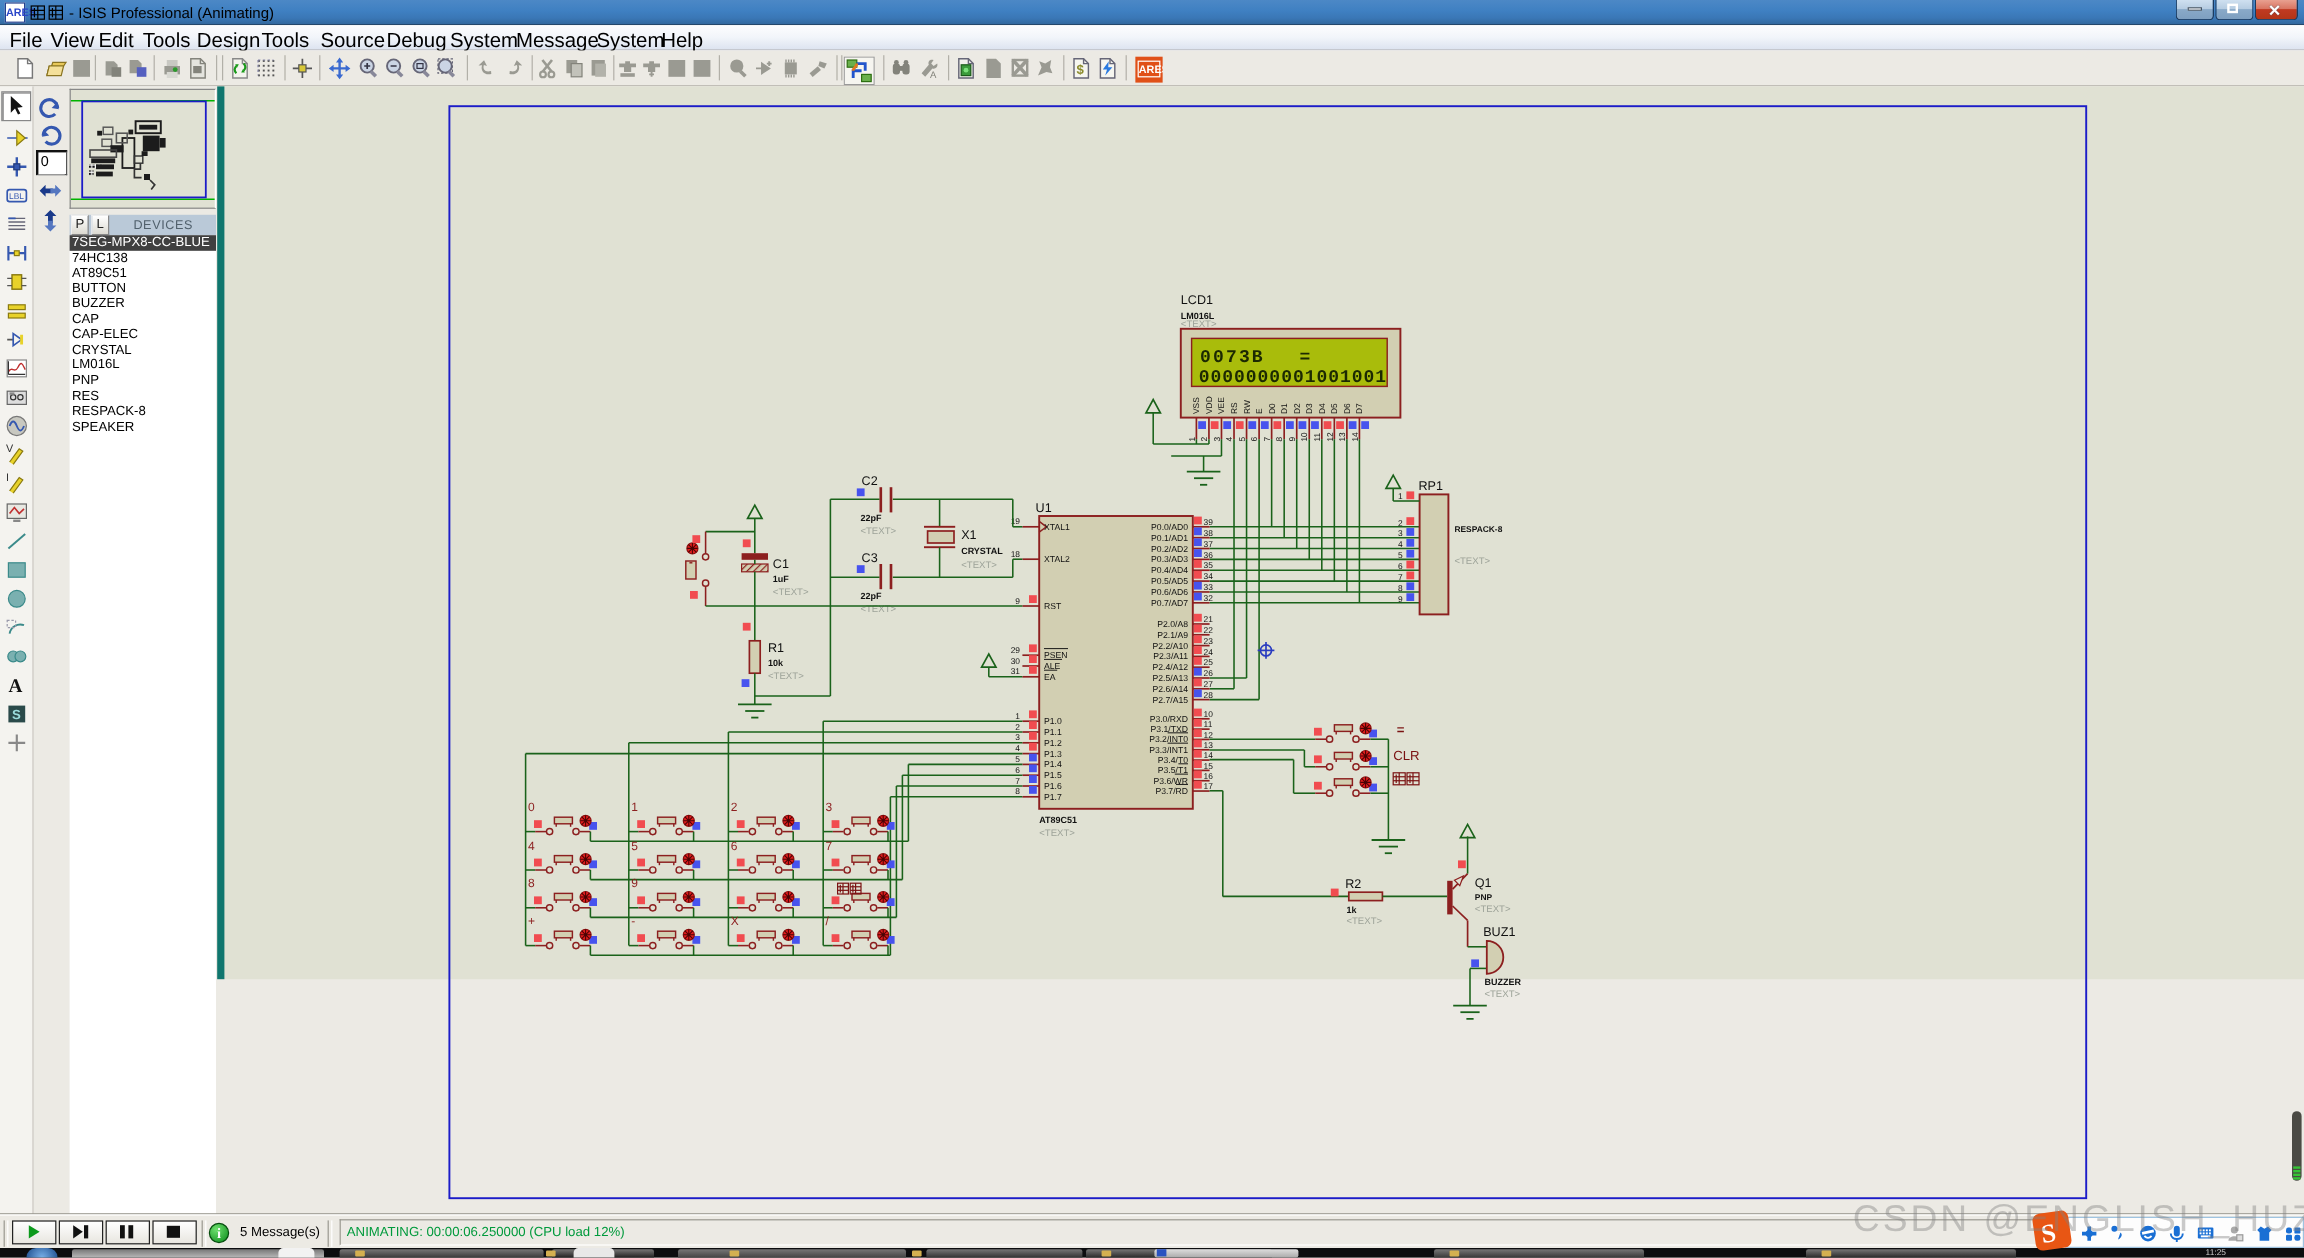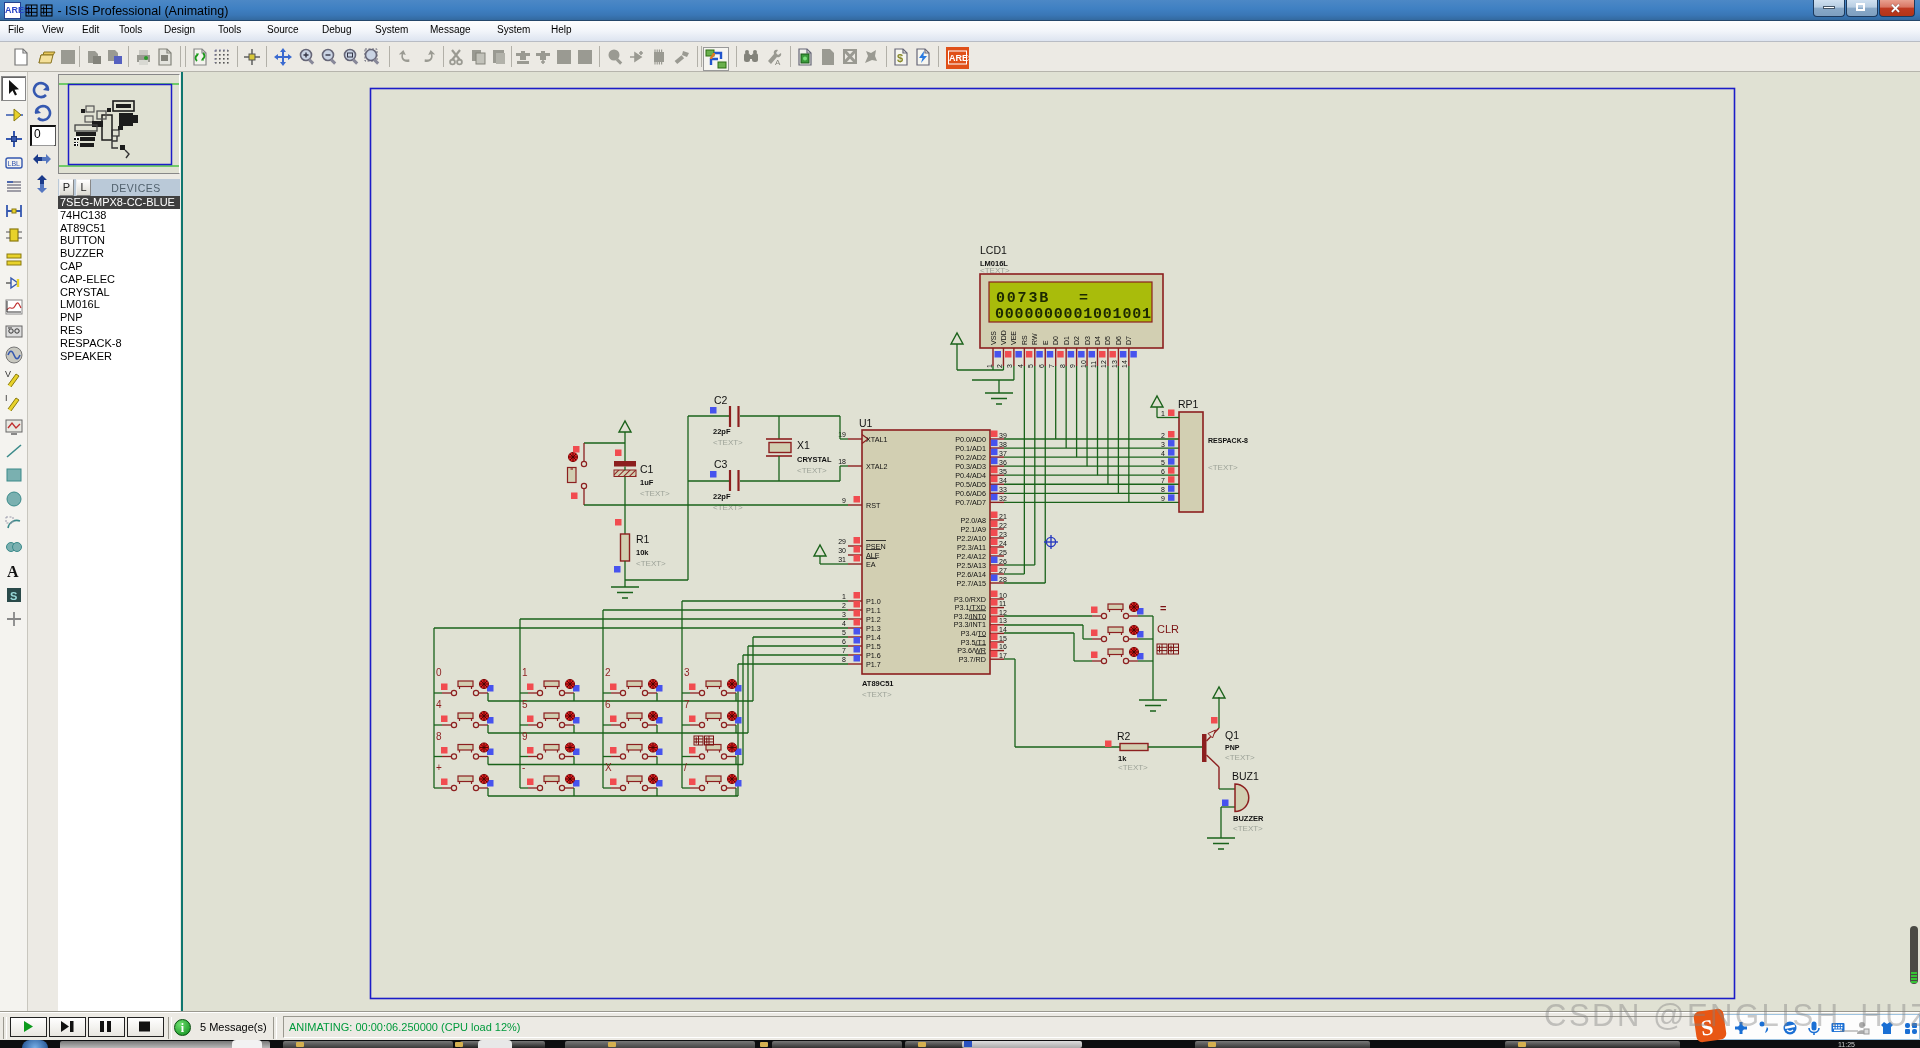"File" .menu { font-size: 10px -> 17px }
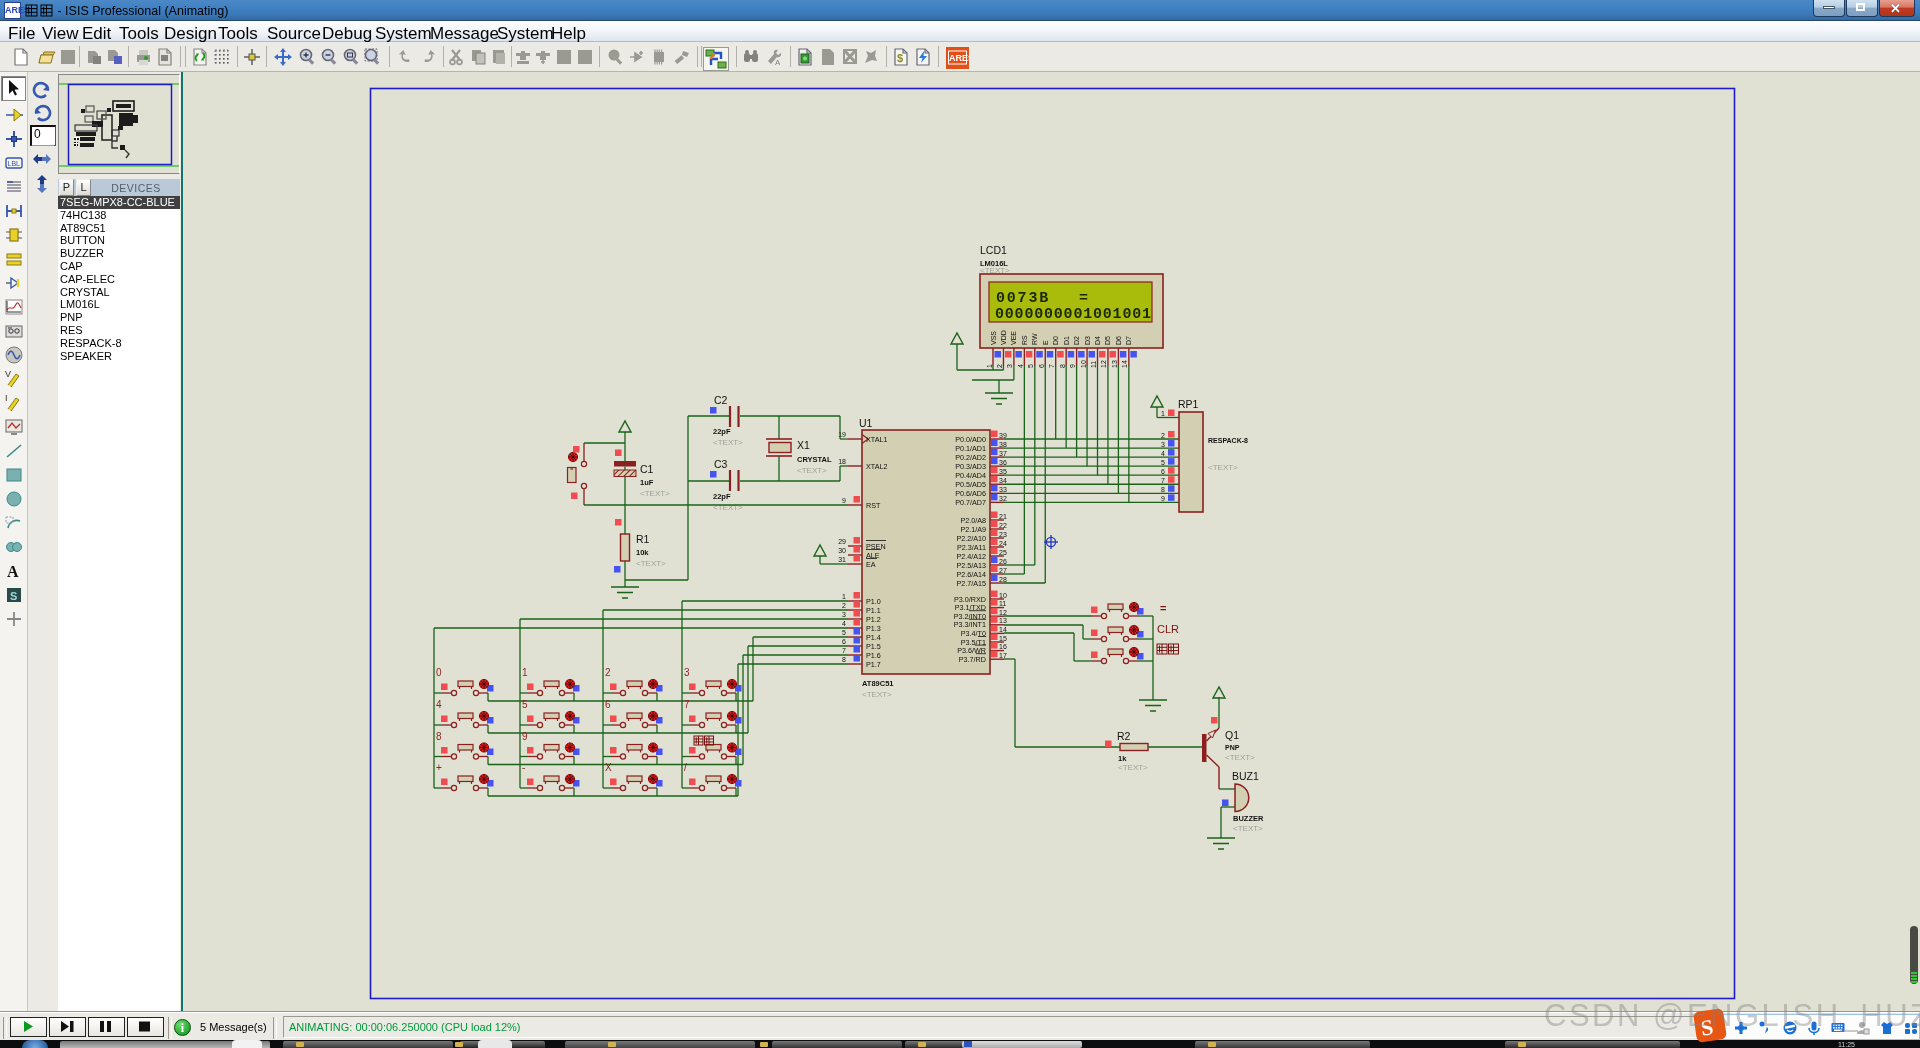"LCD1" #canvas { border-left: 2px solid #0f766e -> 6px solid #0f766e; height: 940px -> 744px }
